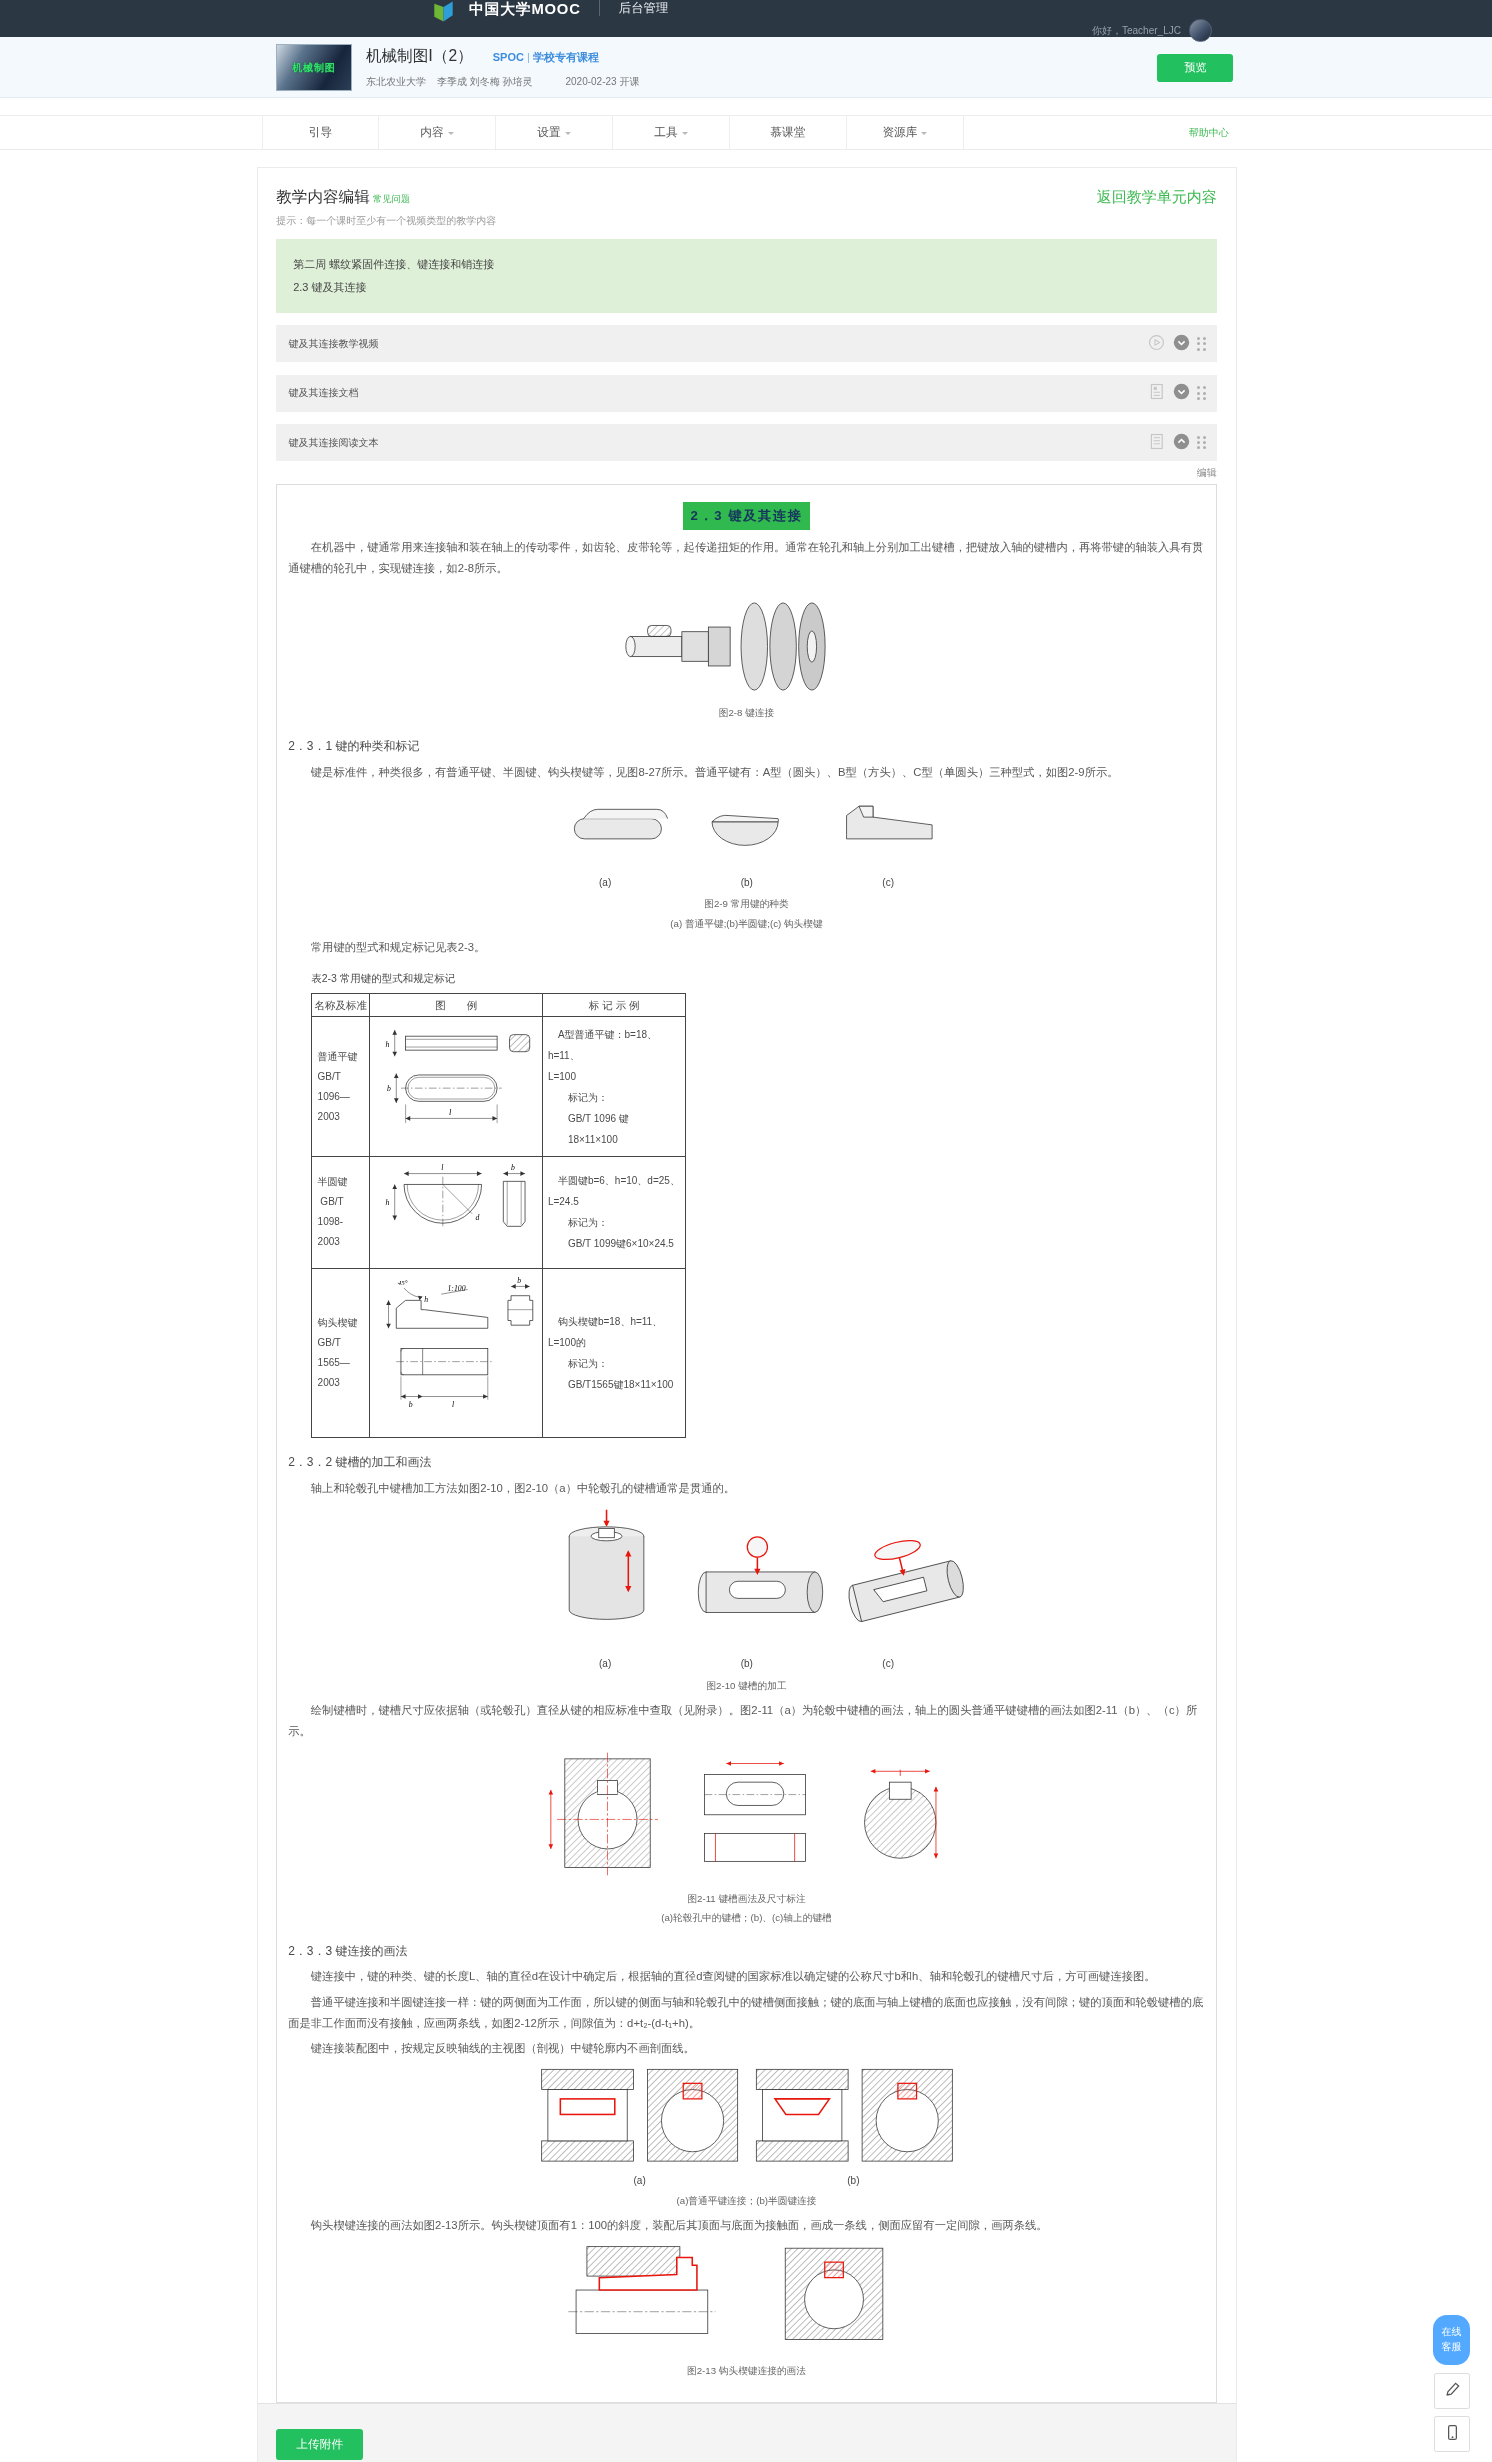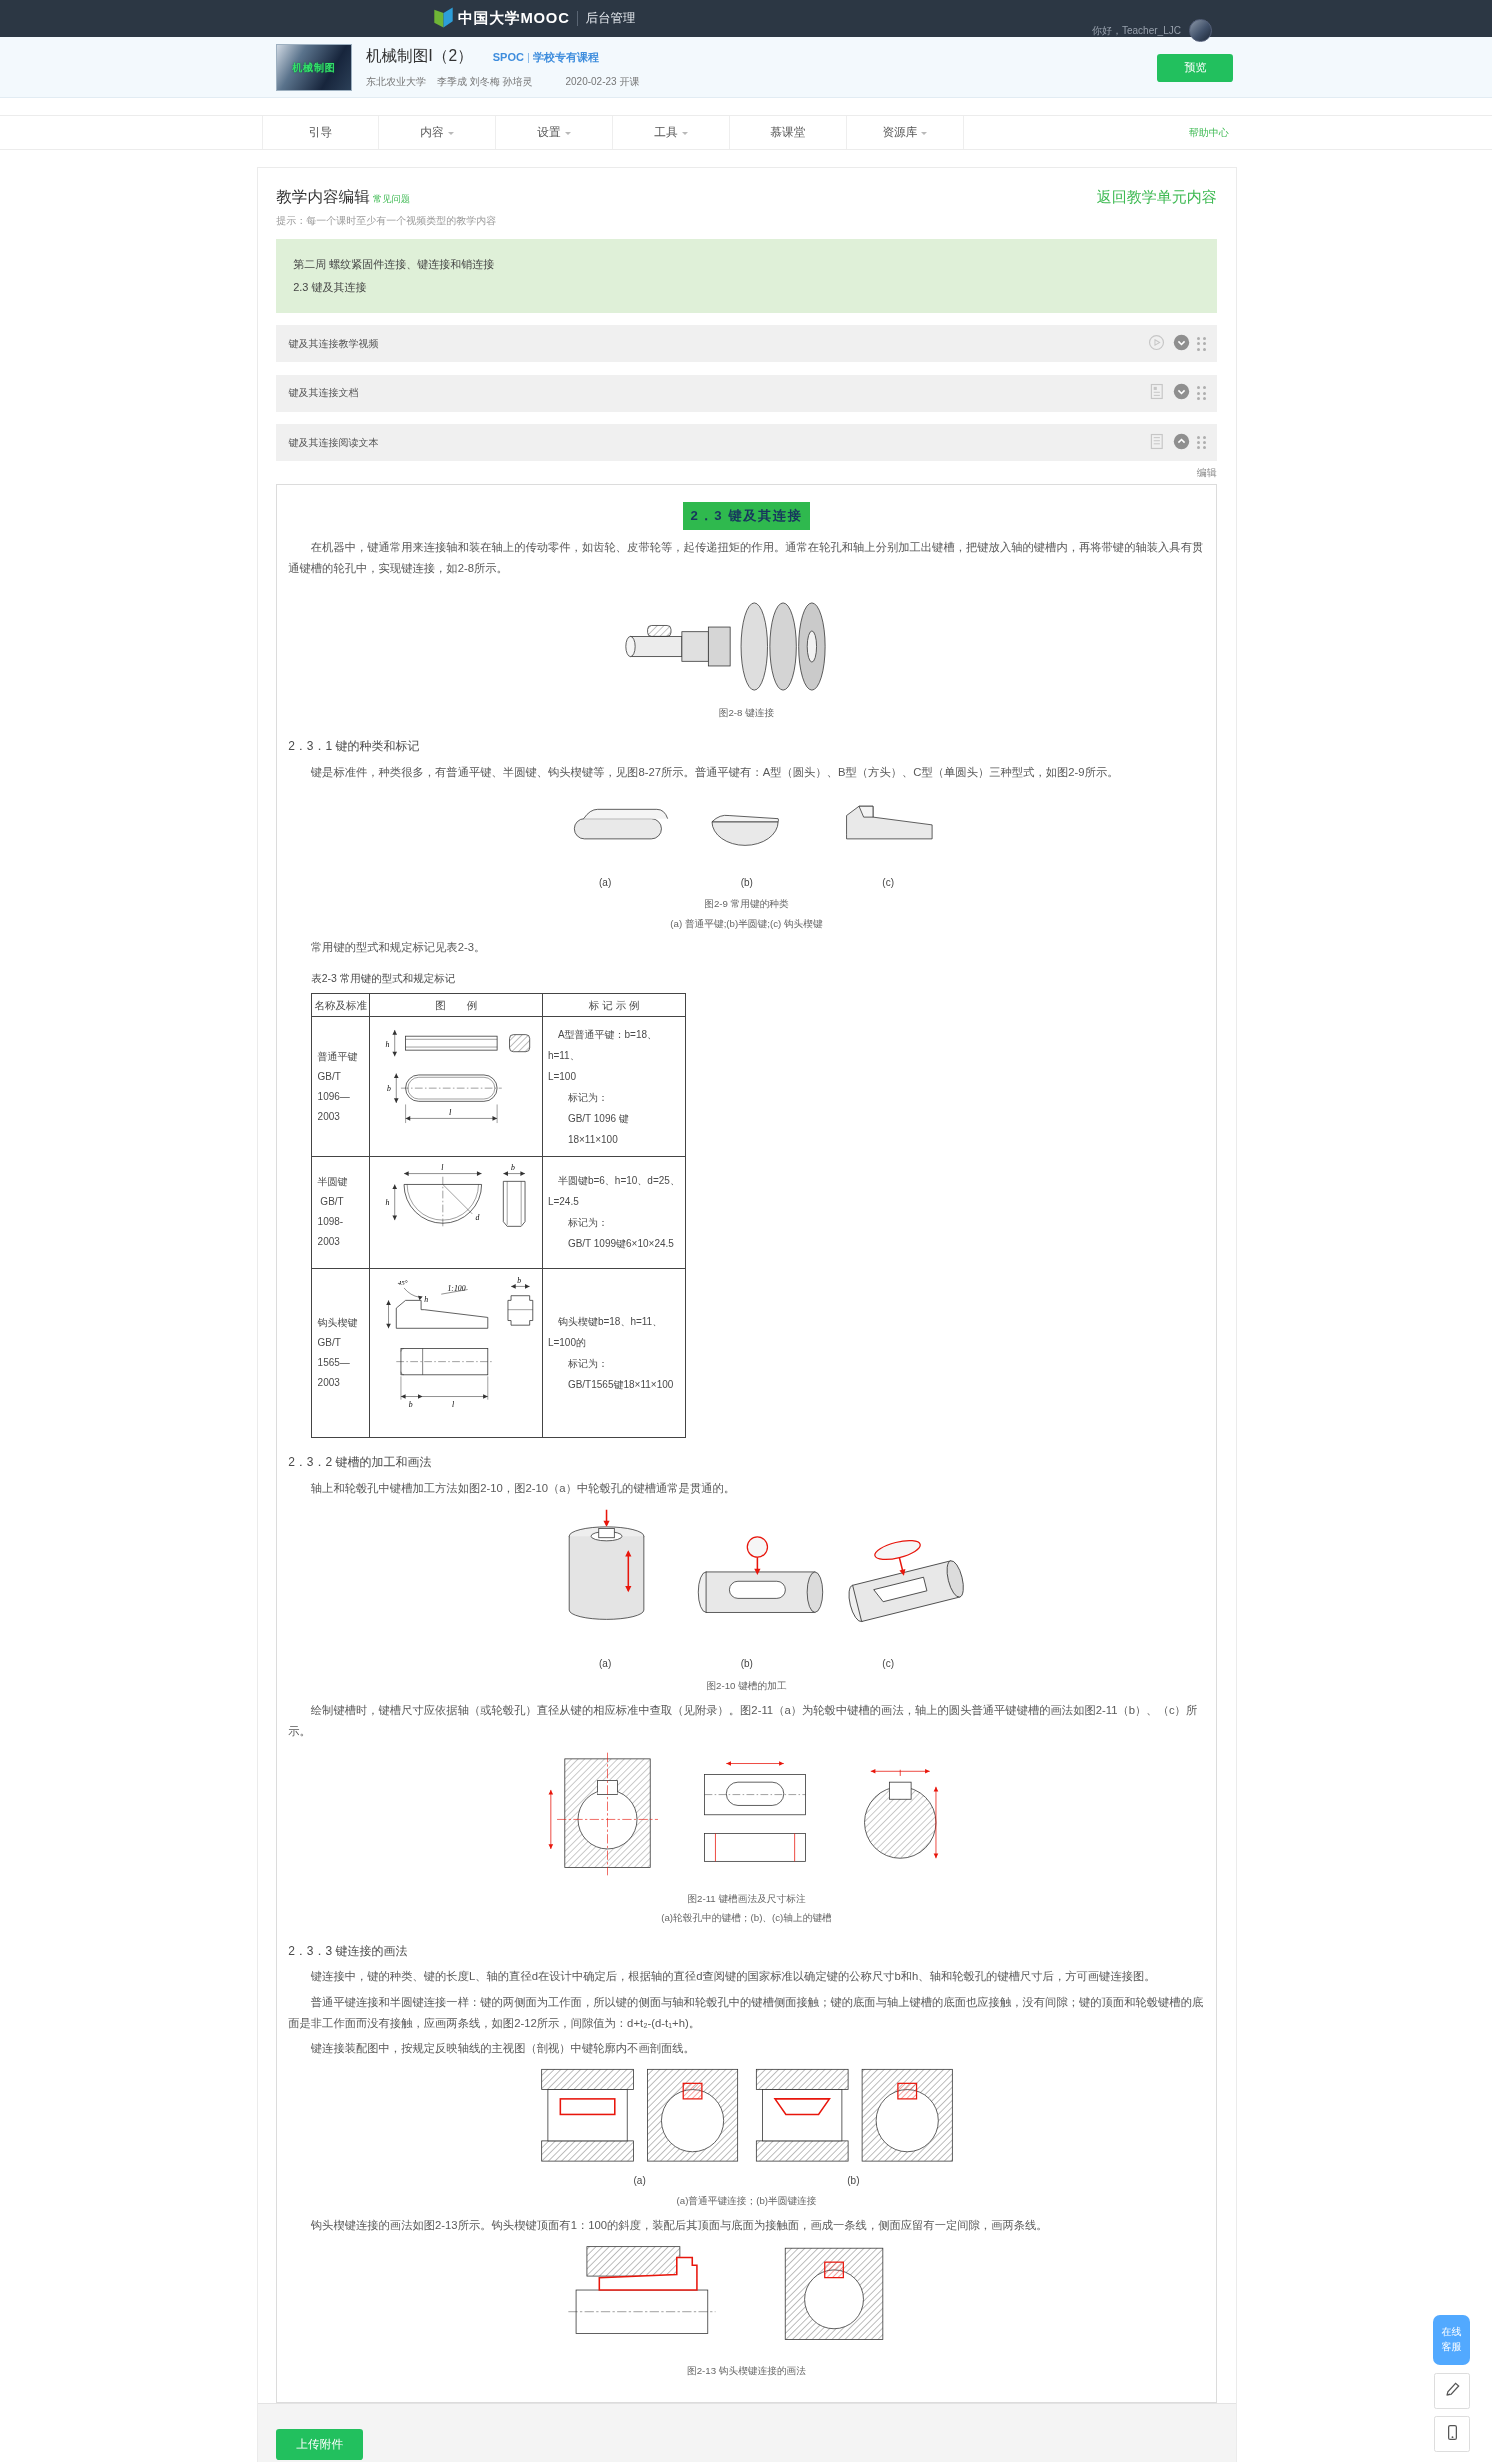"中国大学MOOC" .brand { align-items: center -> flex-start; gap: 3px -> 14px }
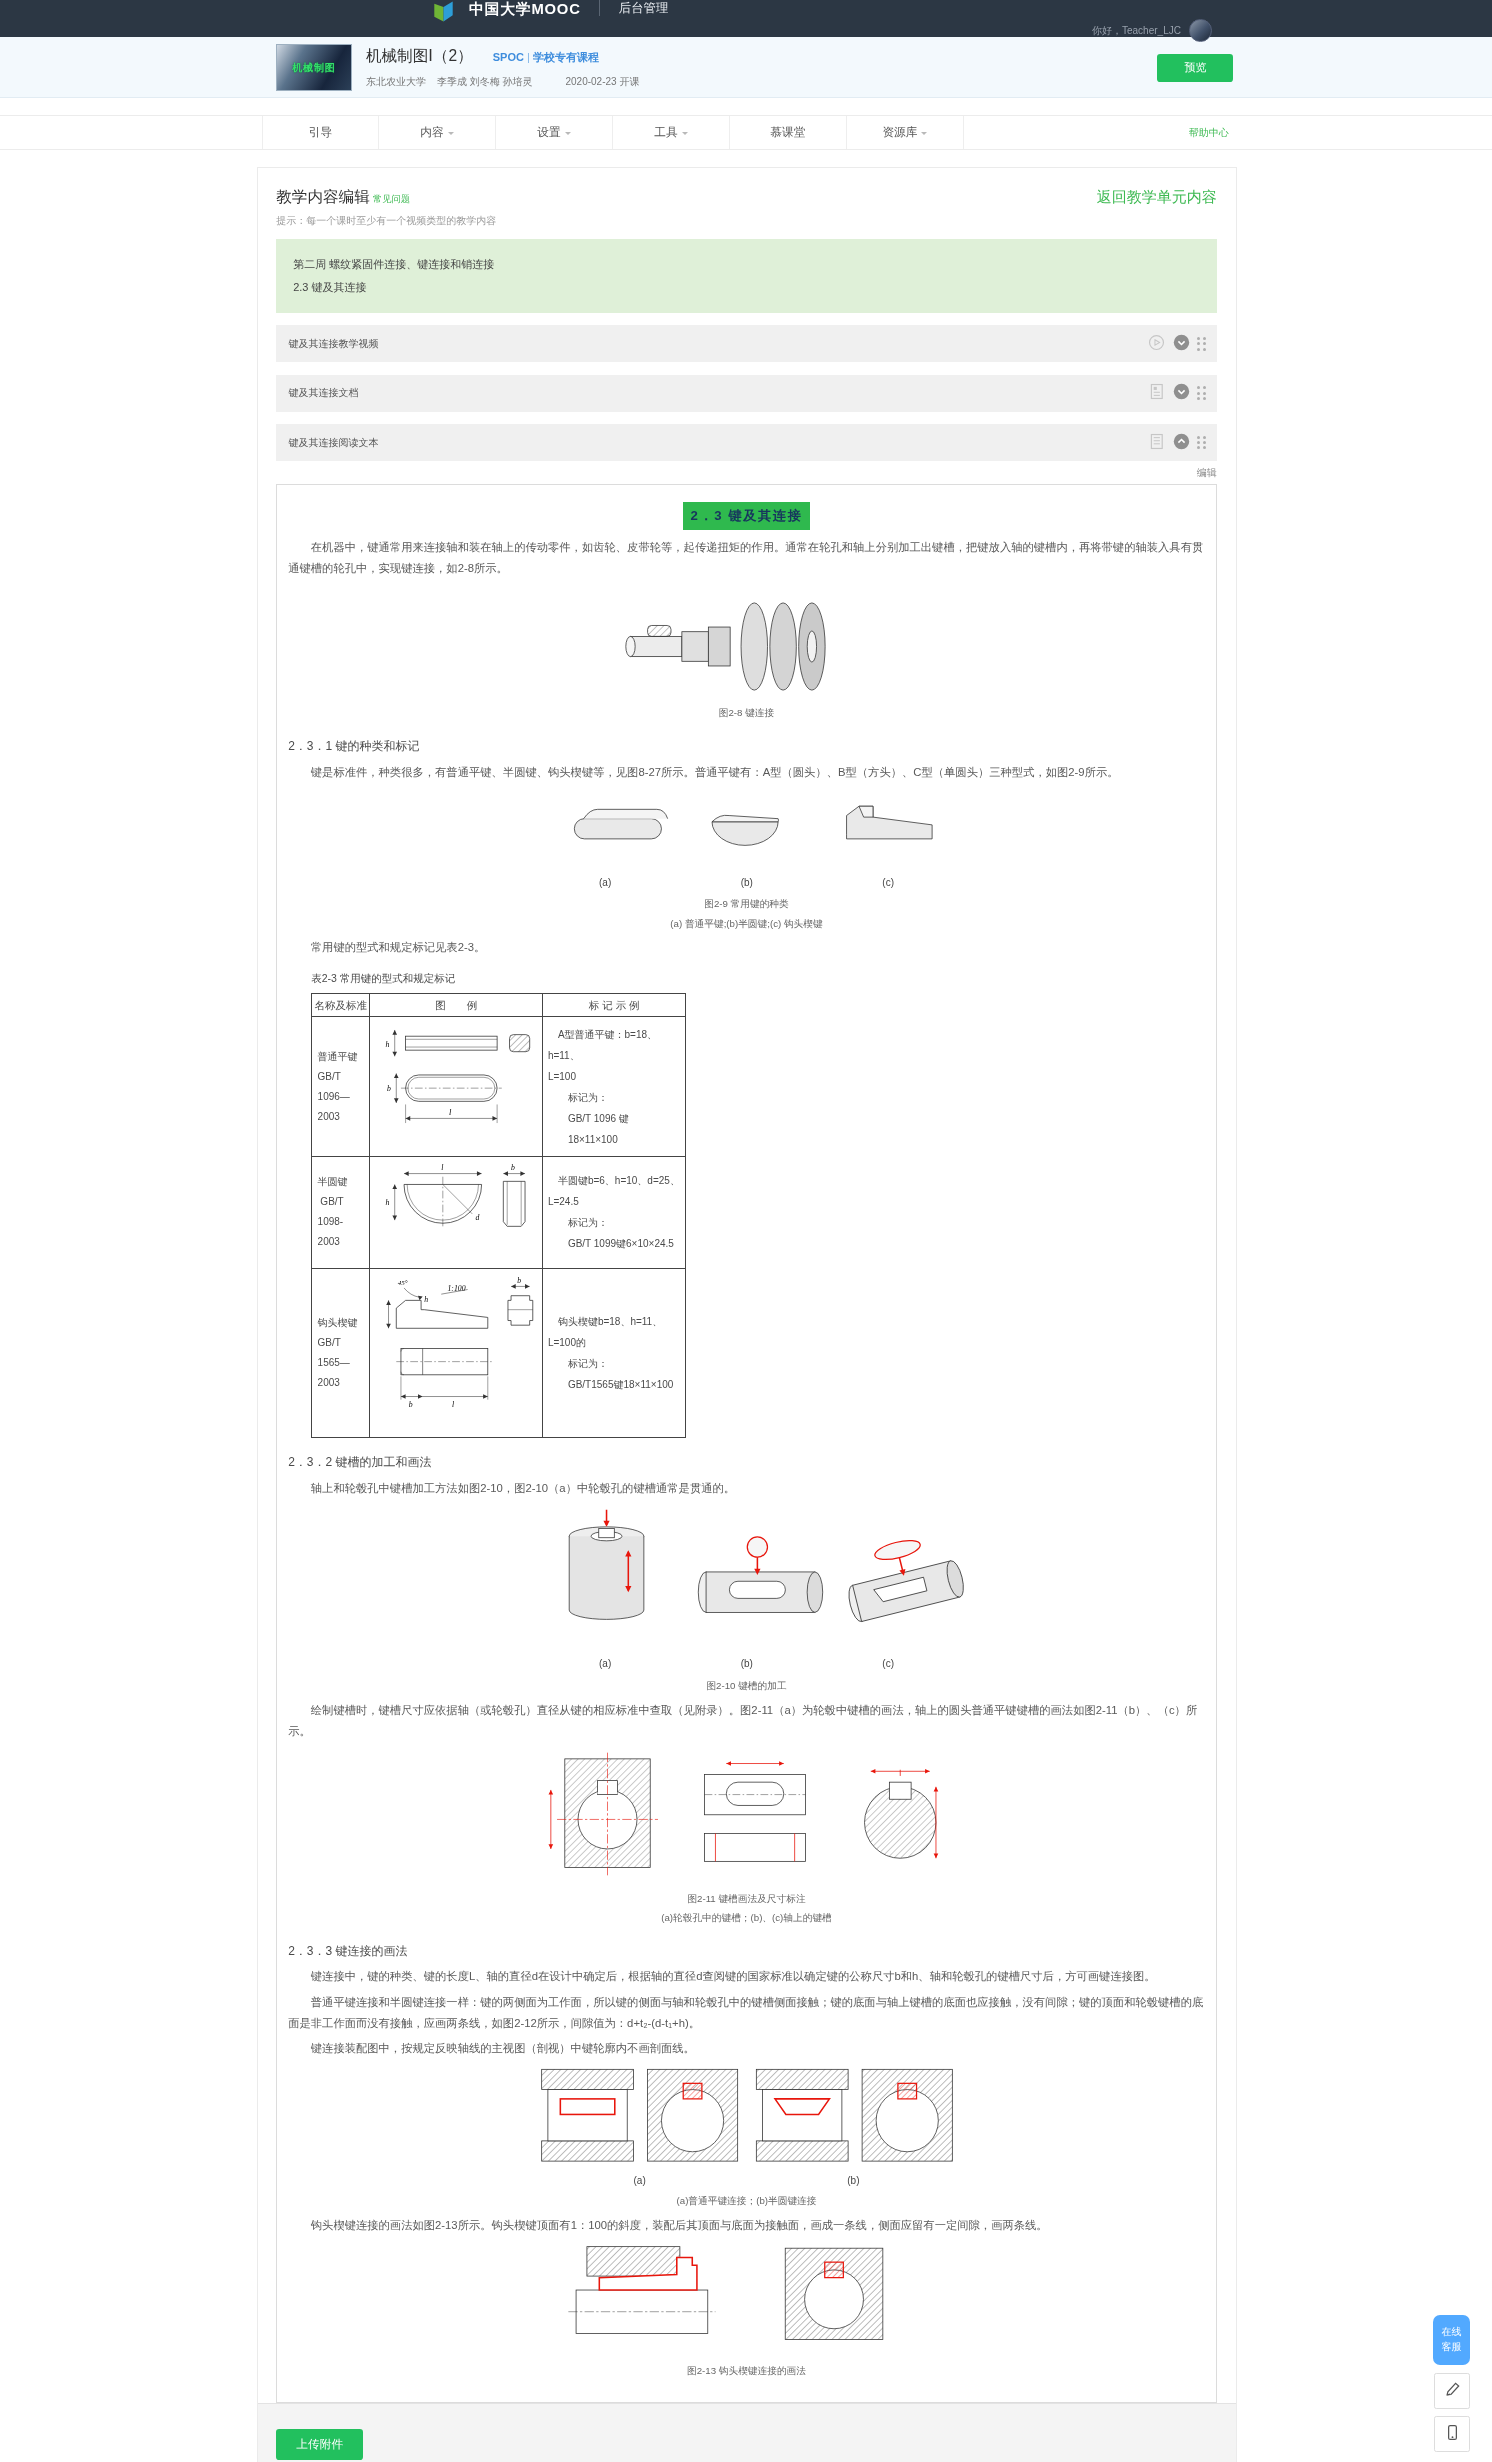"在线" .float-service { border-radius: 7px -> 14px }
